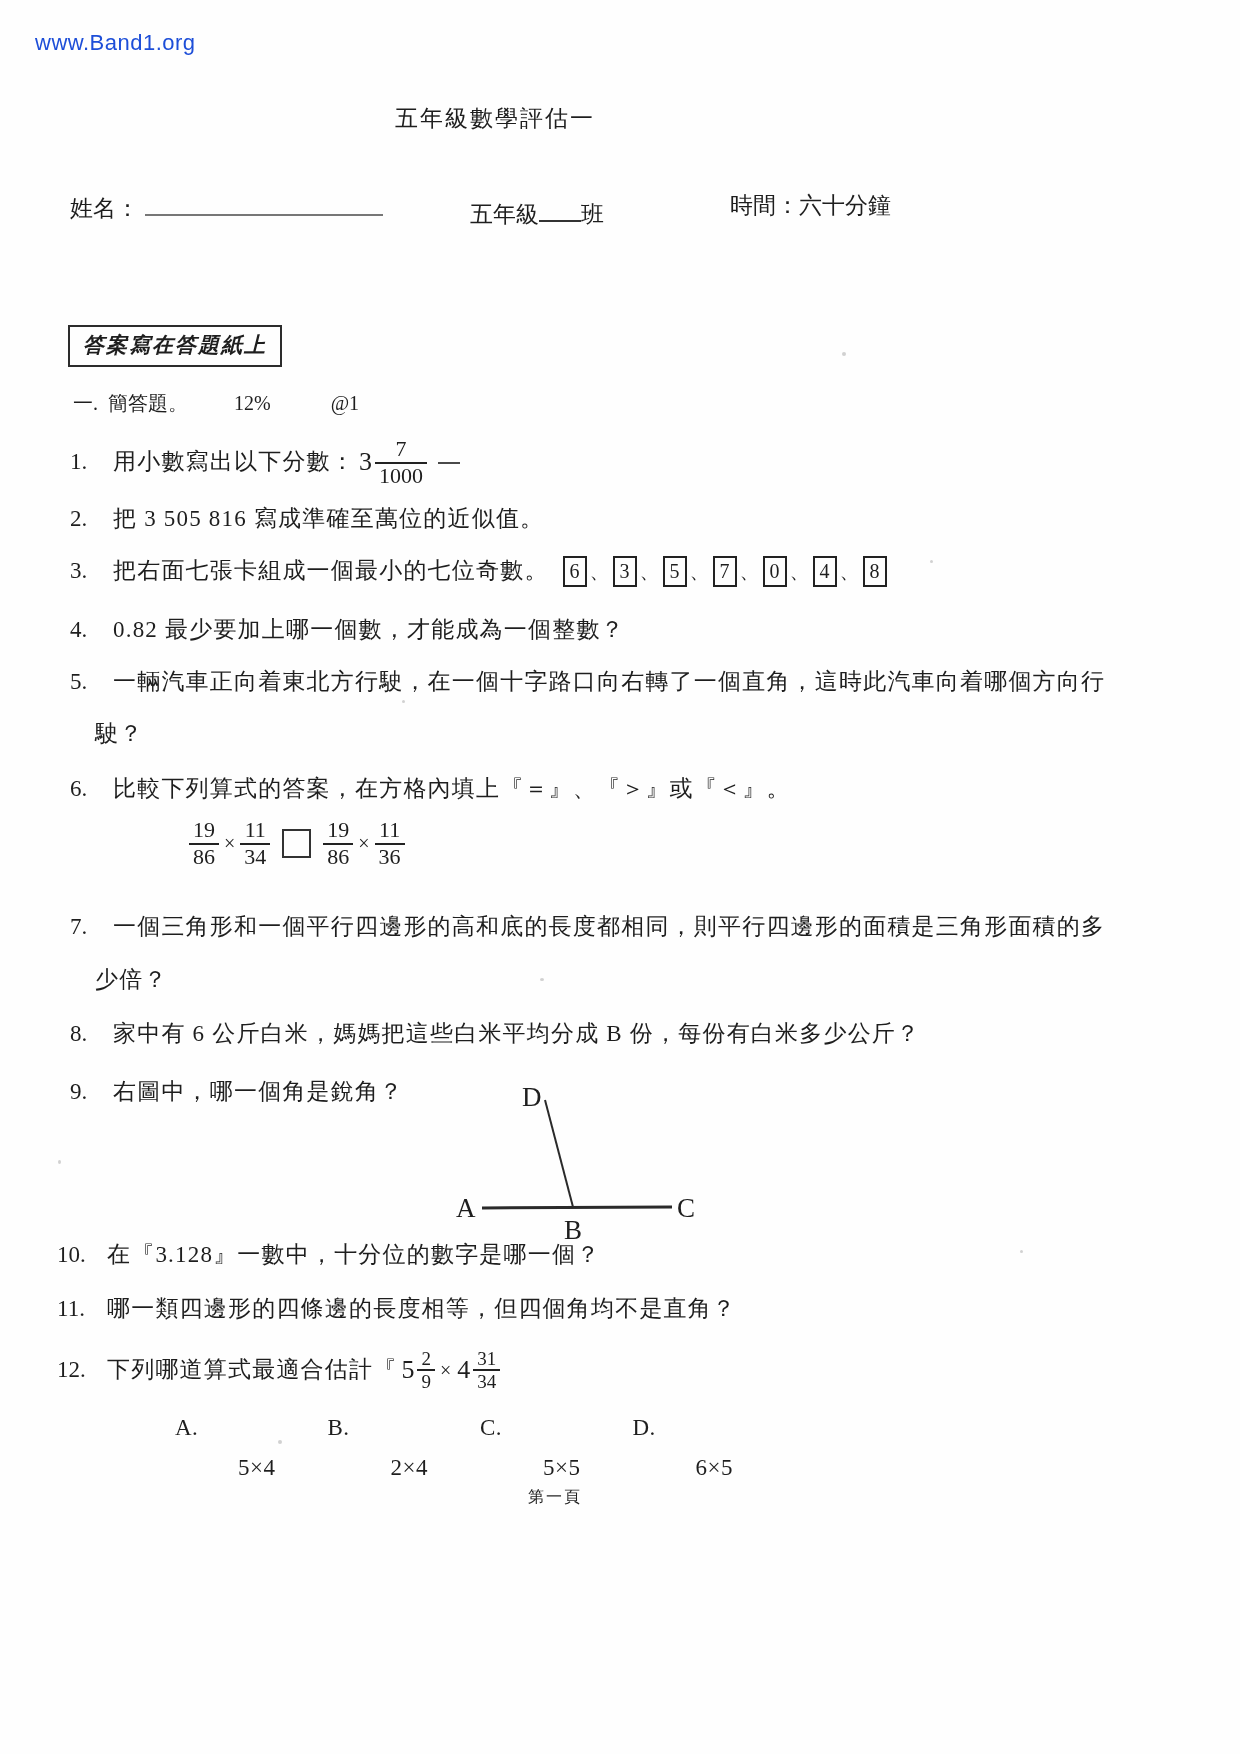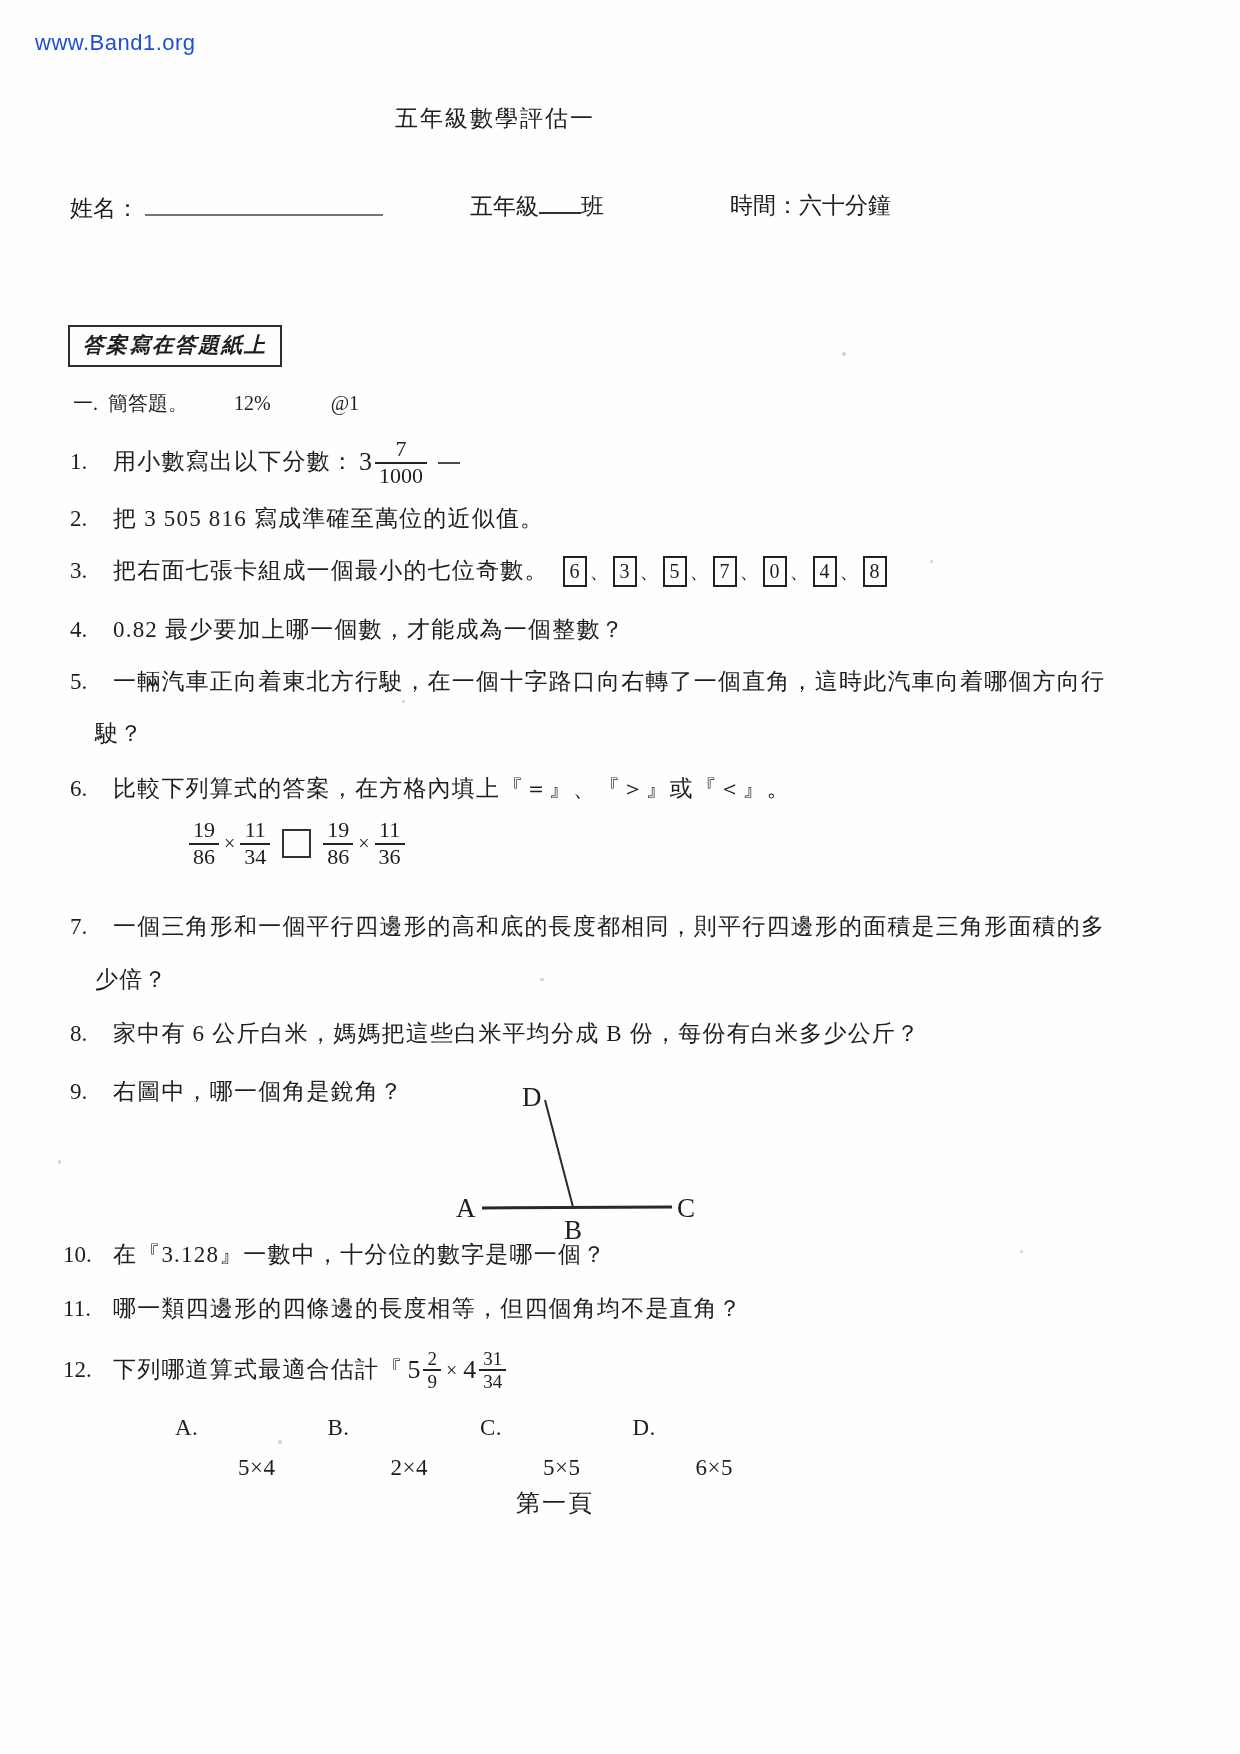"五年級 班" .class-group { top: 0 -> 8px }
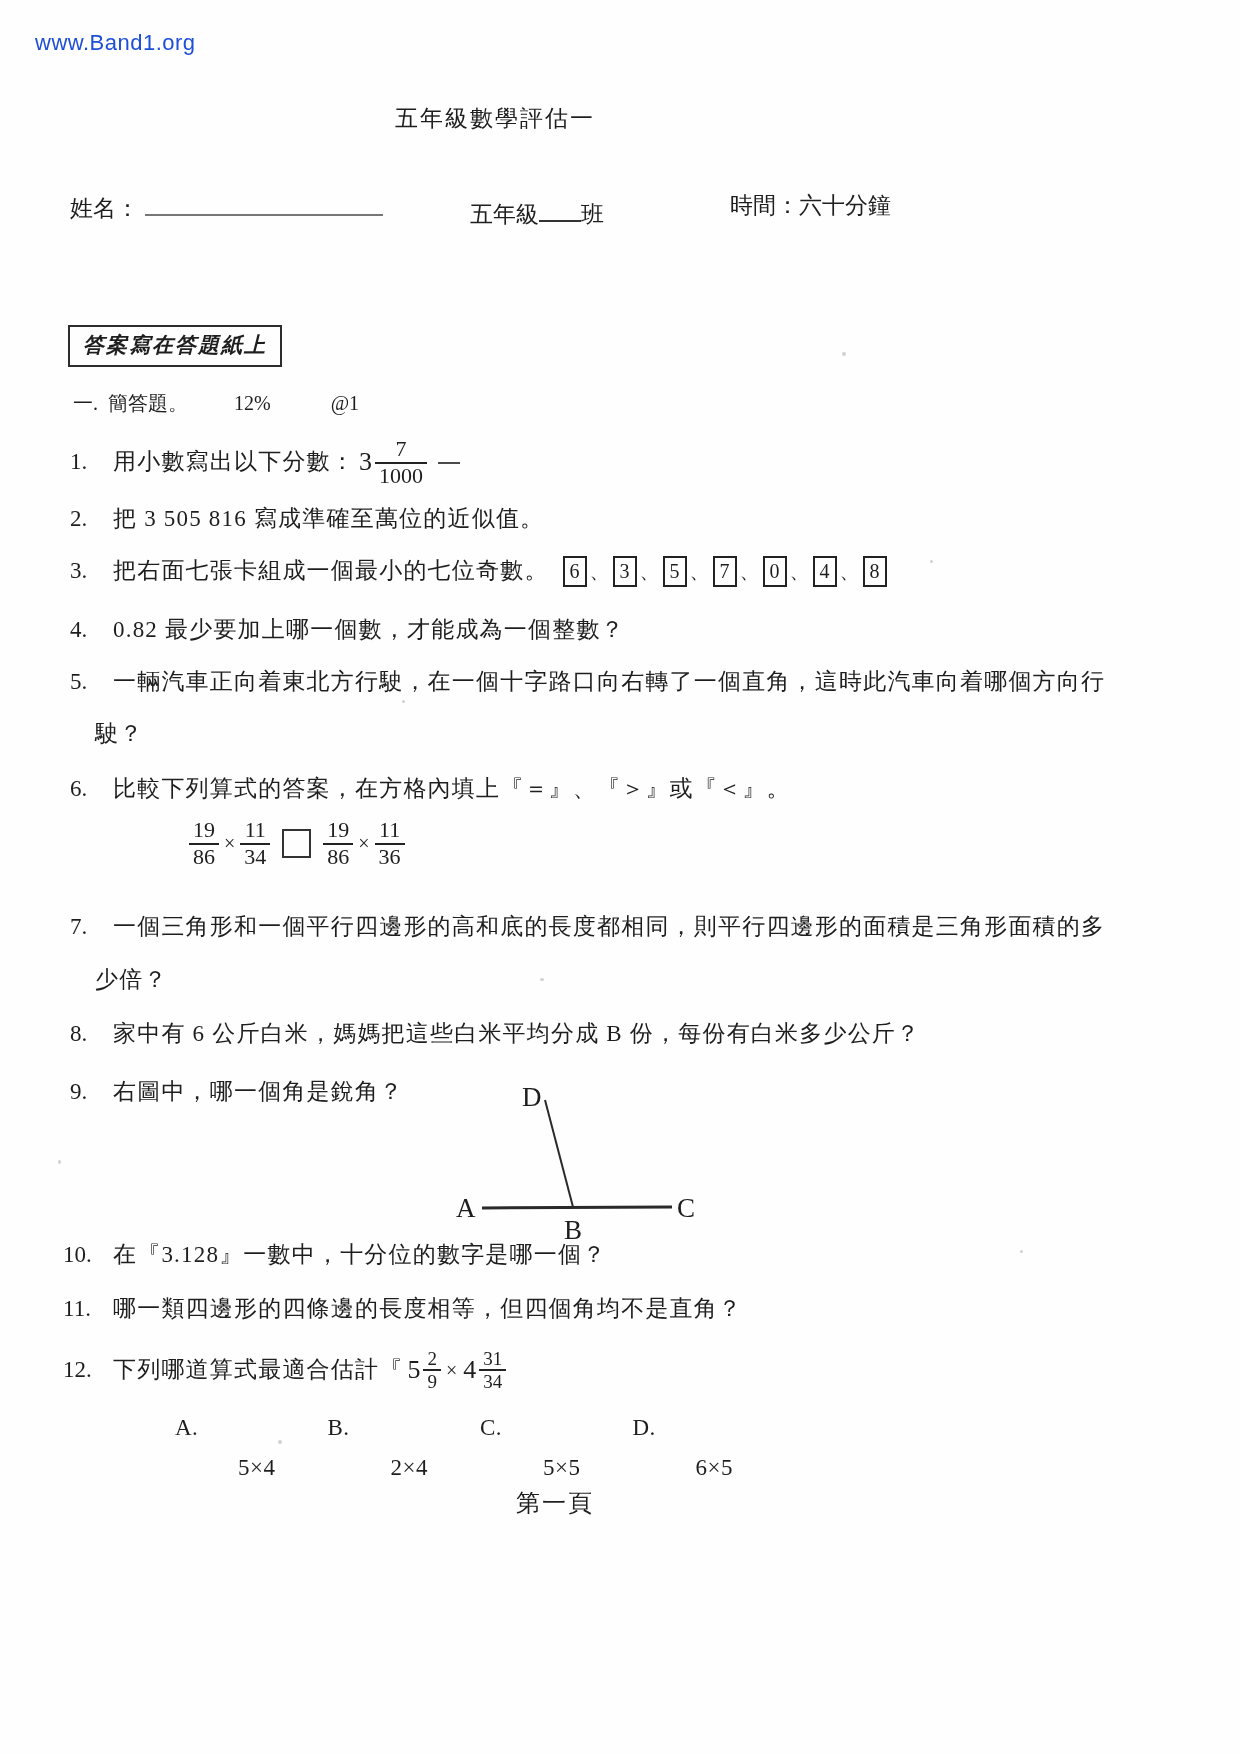"10." .q-wide { left: 63px -> 57px }
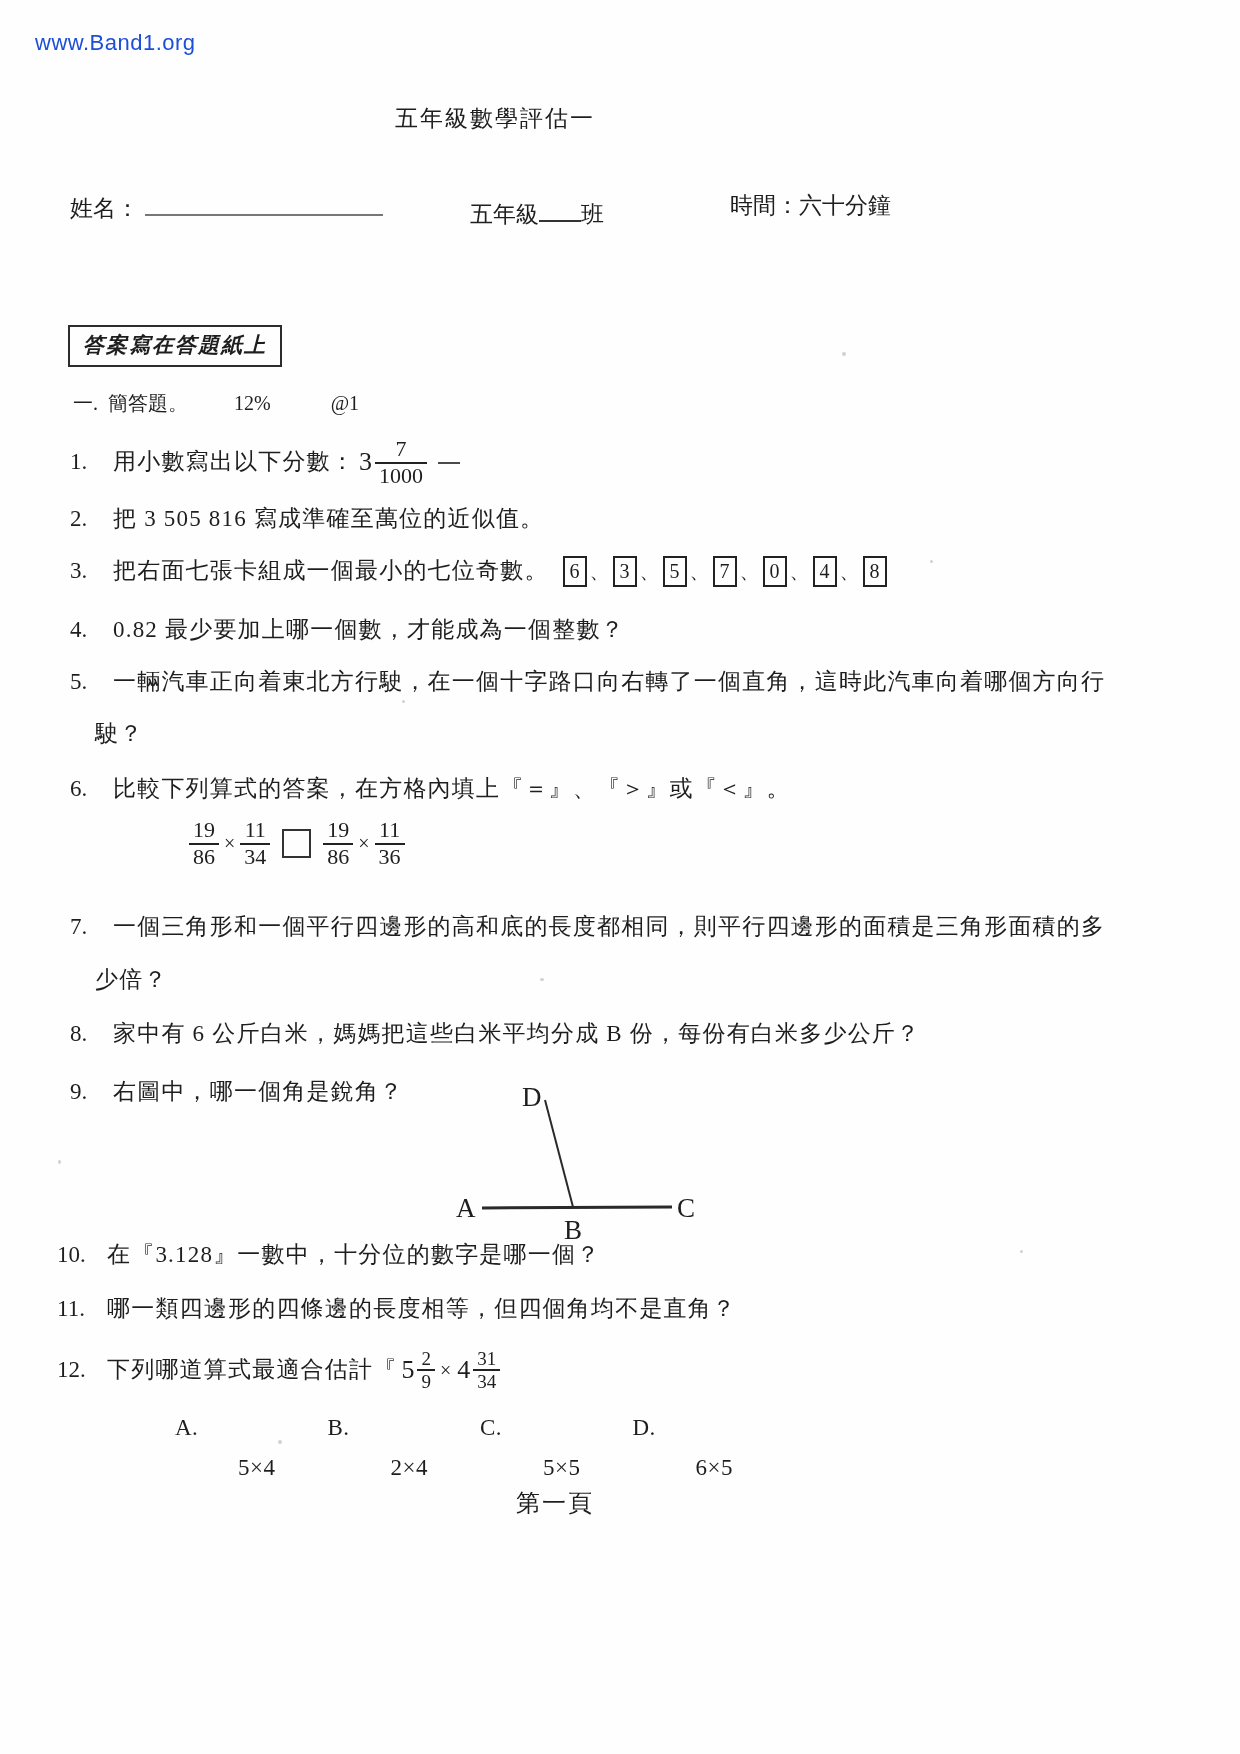"第一頁" .page-footer { font-size: 24px -> 16px }
